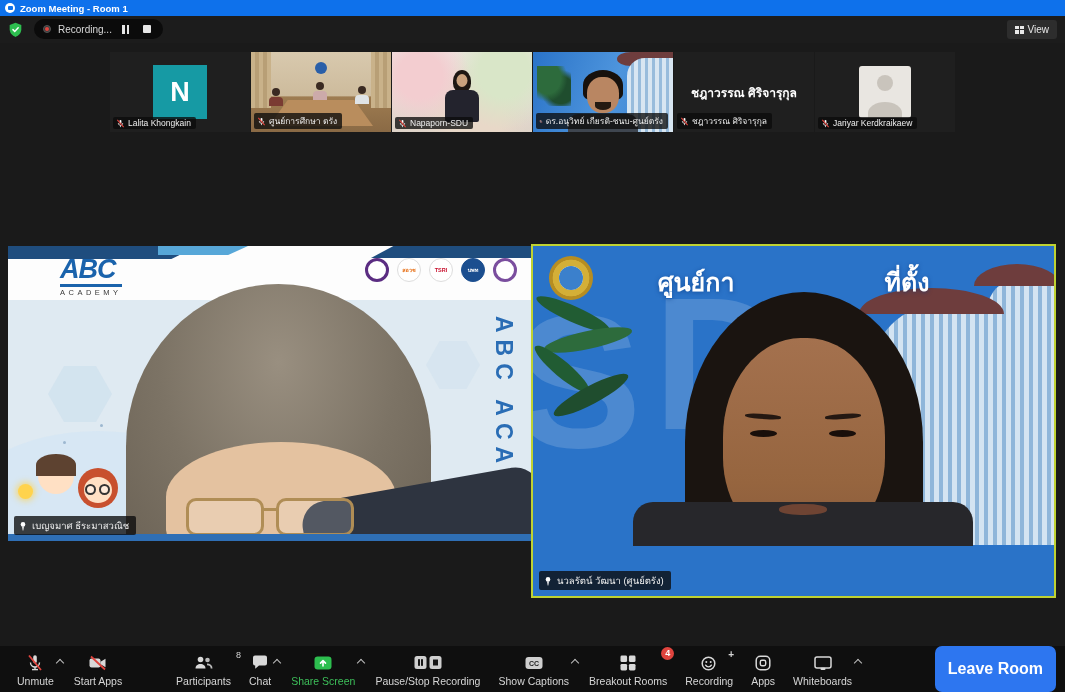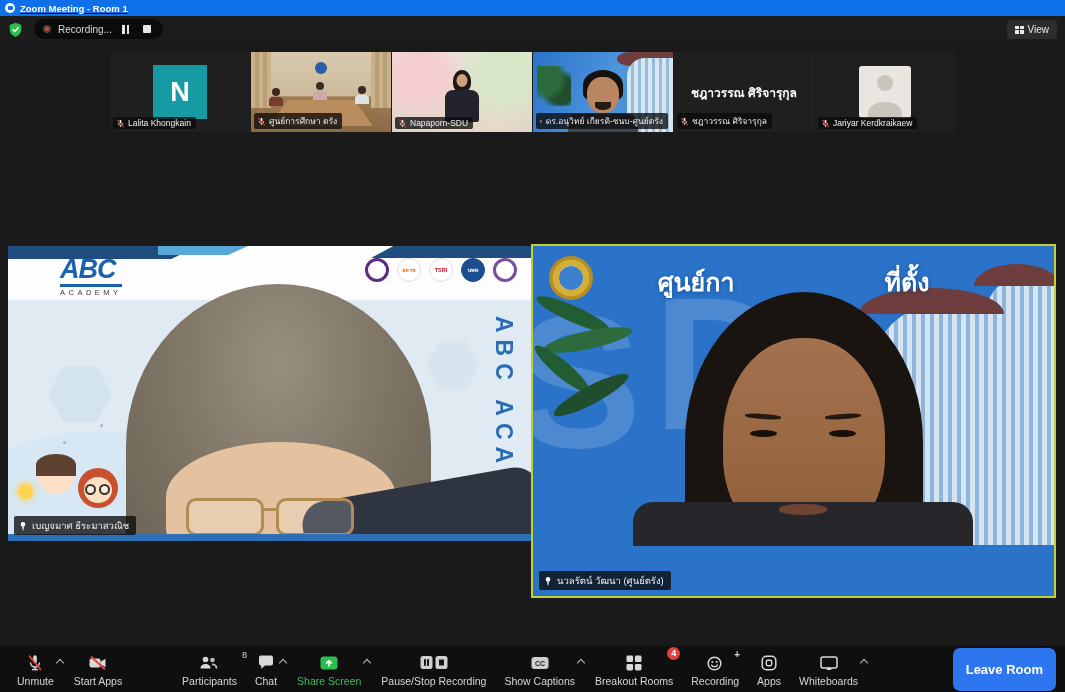"Zoom Meeting - Room 1" .titlebar { text-decoration: underline -> none }
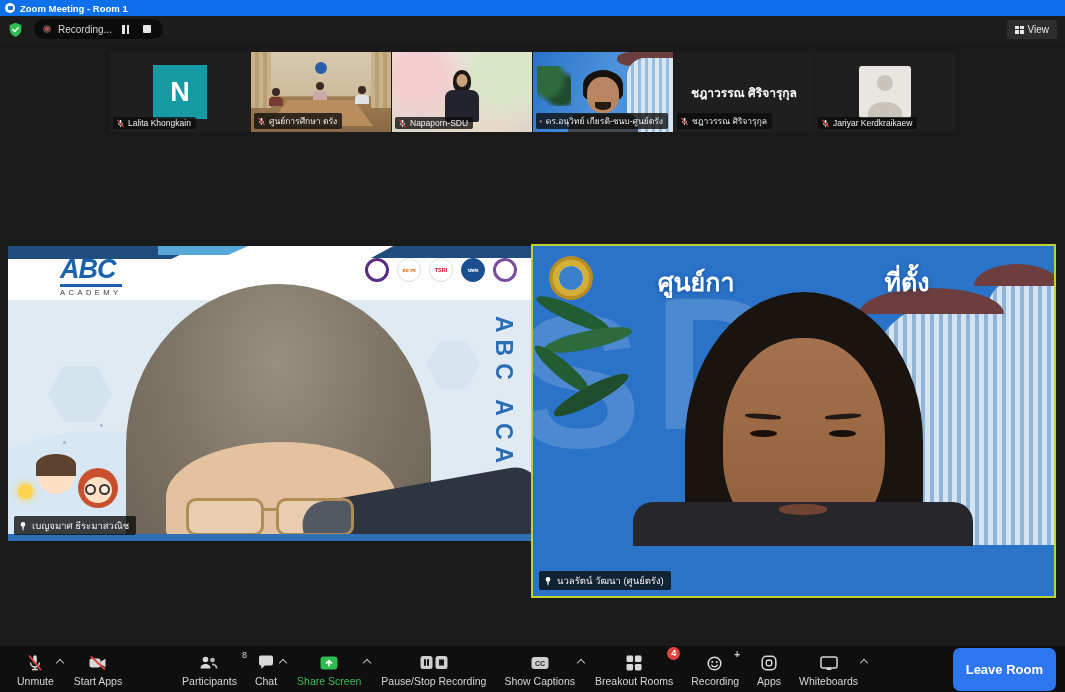"Leave Room" .leave-btn { font-size: 13px -> 16px }
